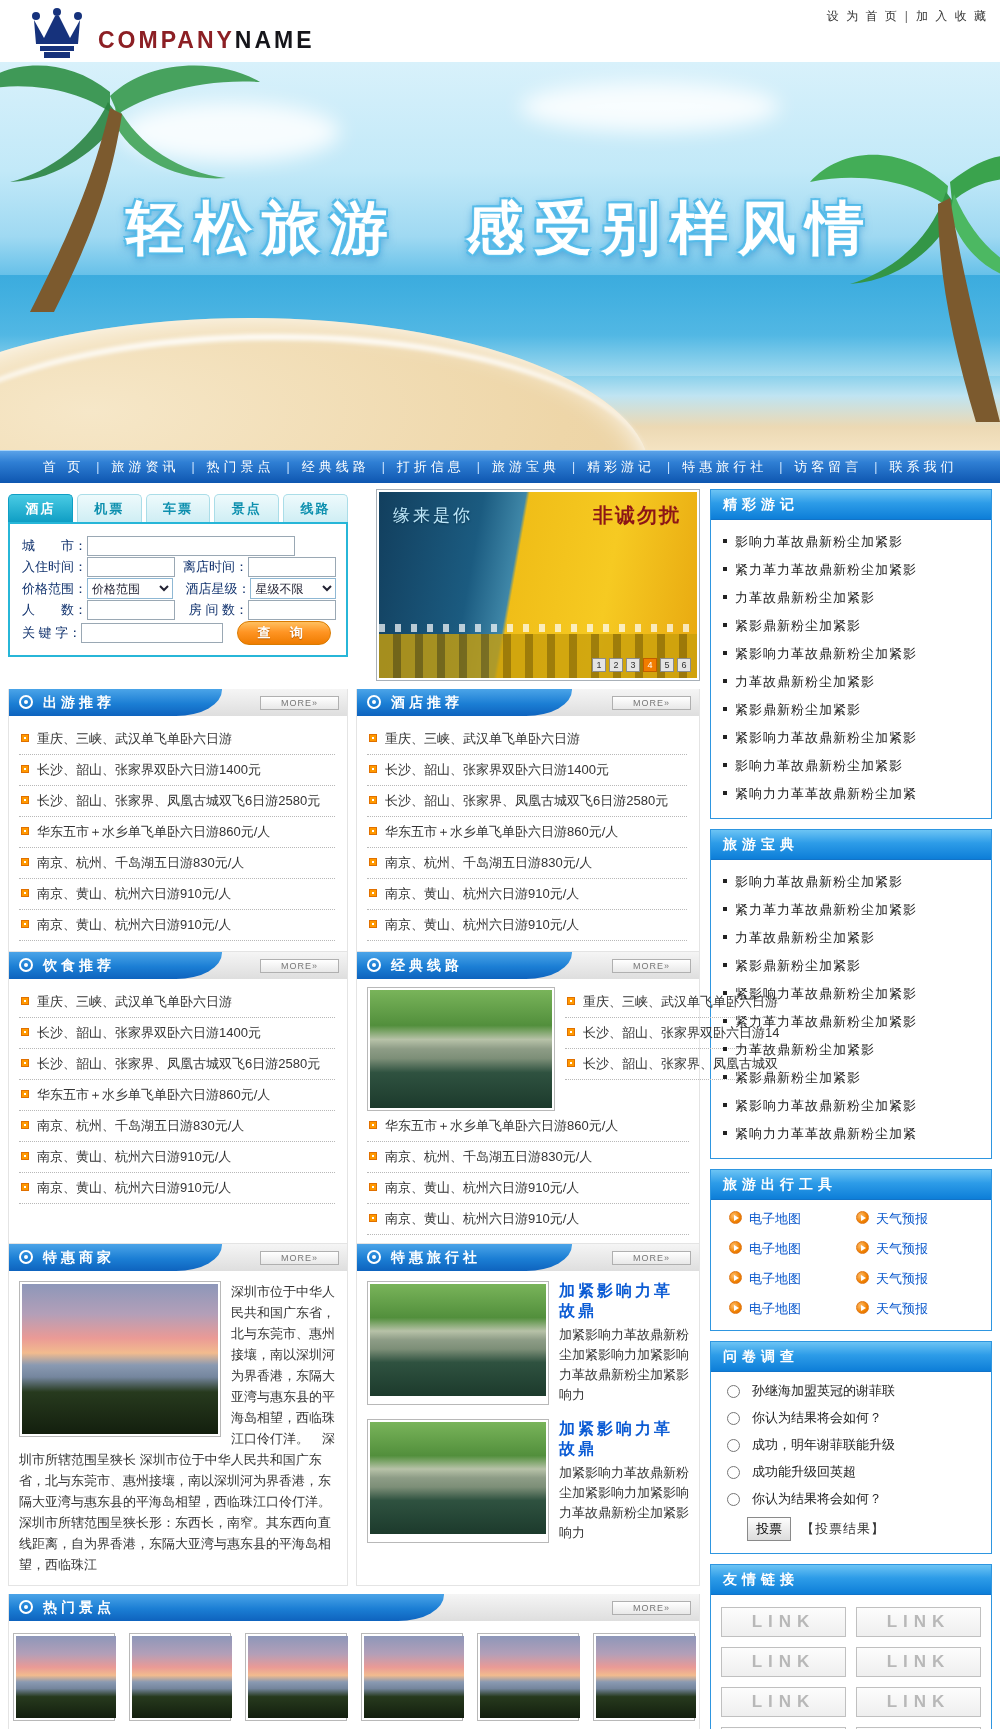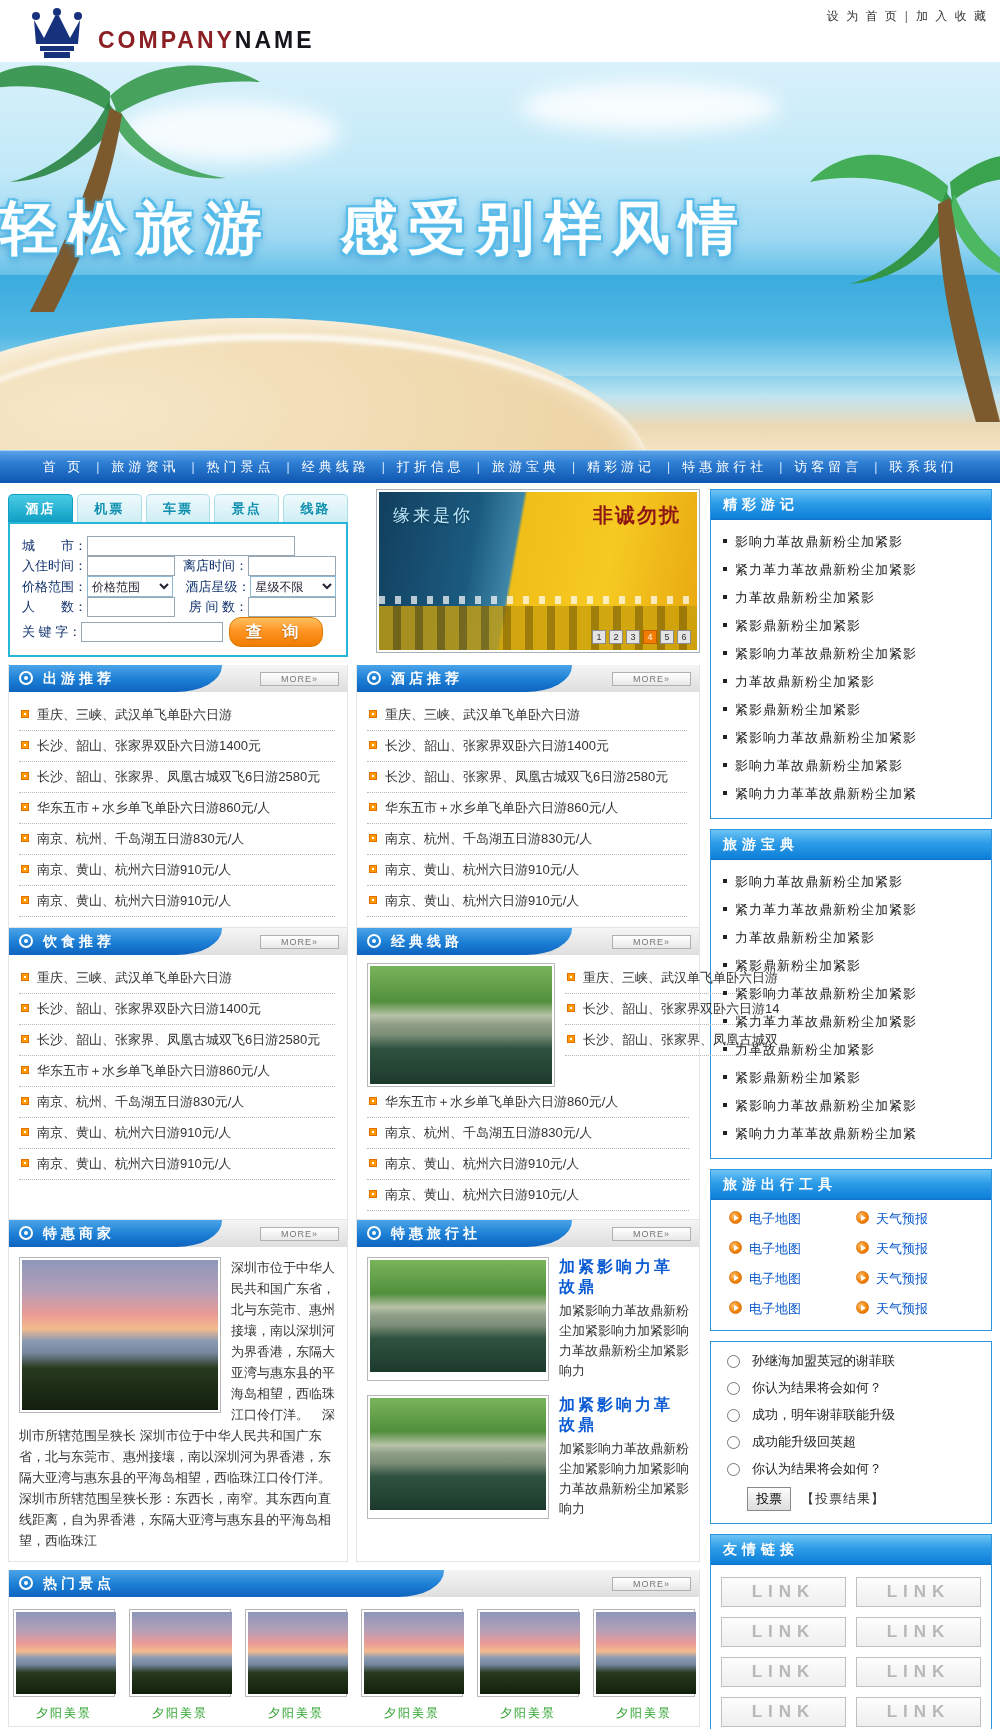"轻松旅游 感受别样风情" .slogan { text-align: left -> center }
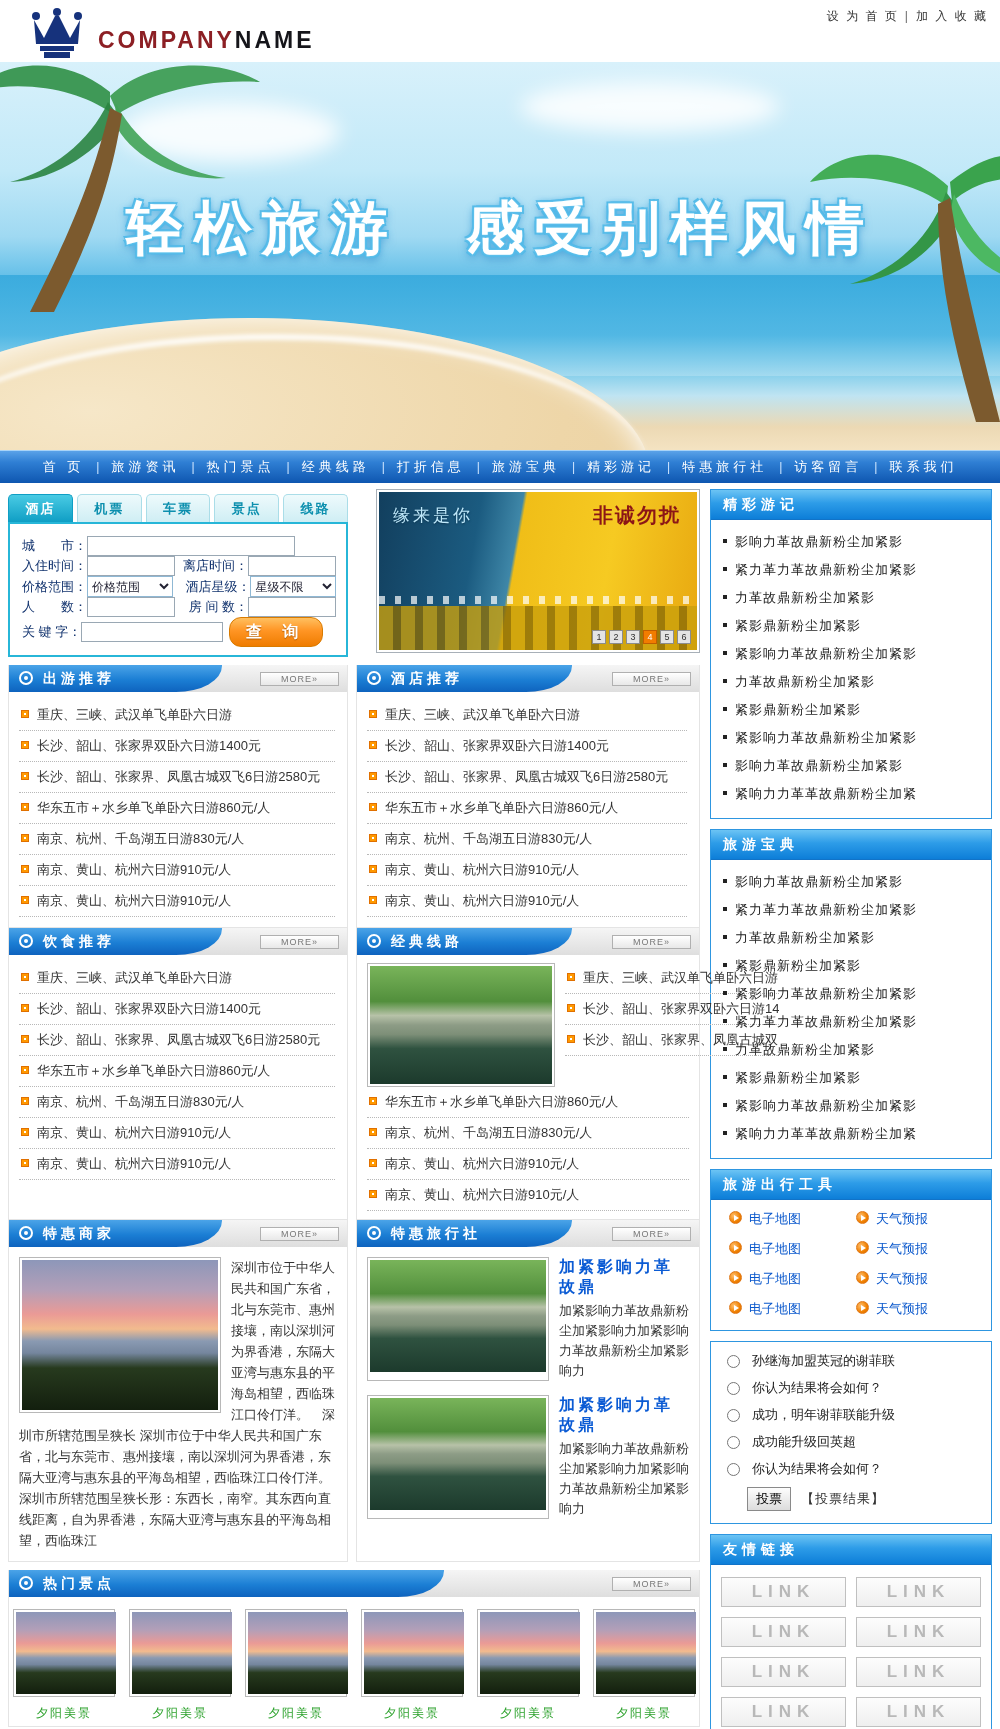"缘来是你" .slideshow { height: 164px -> 192px }
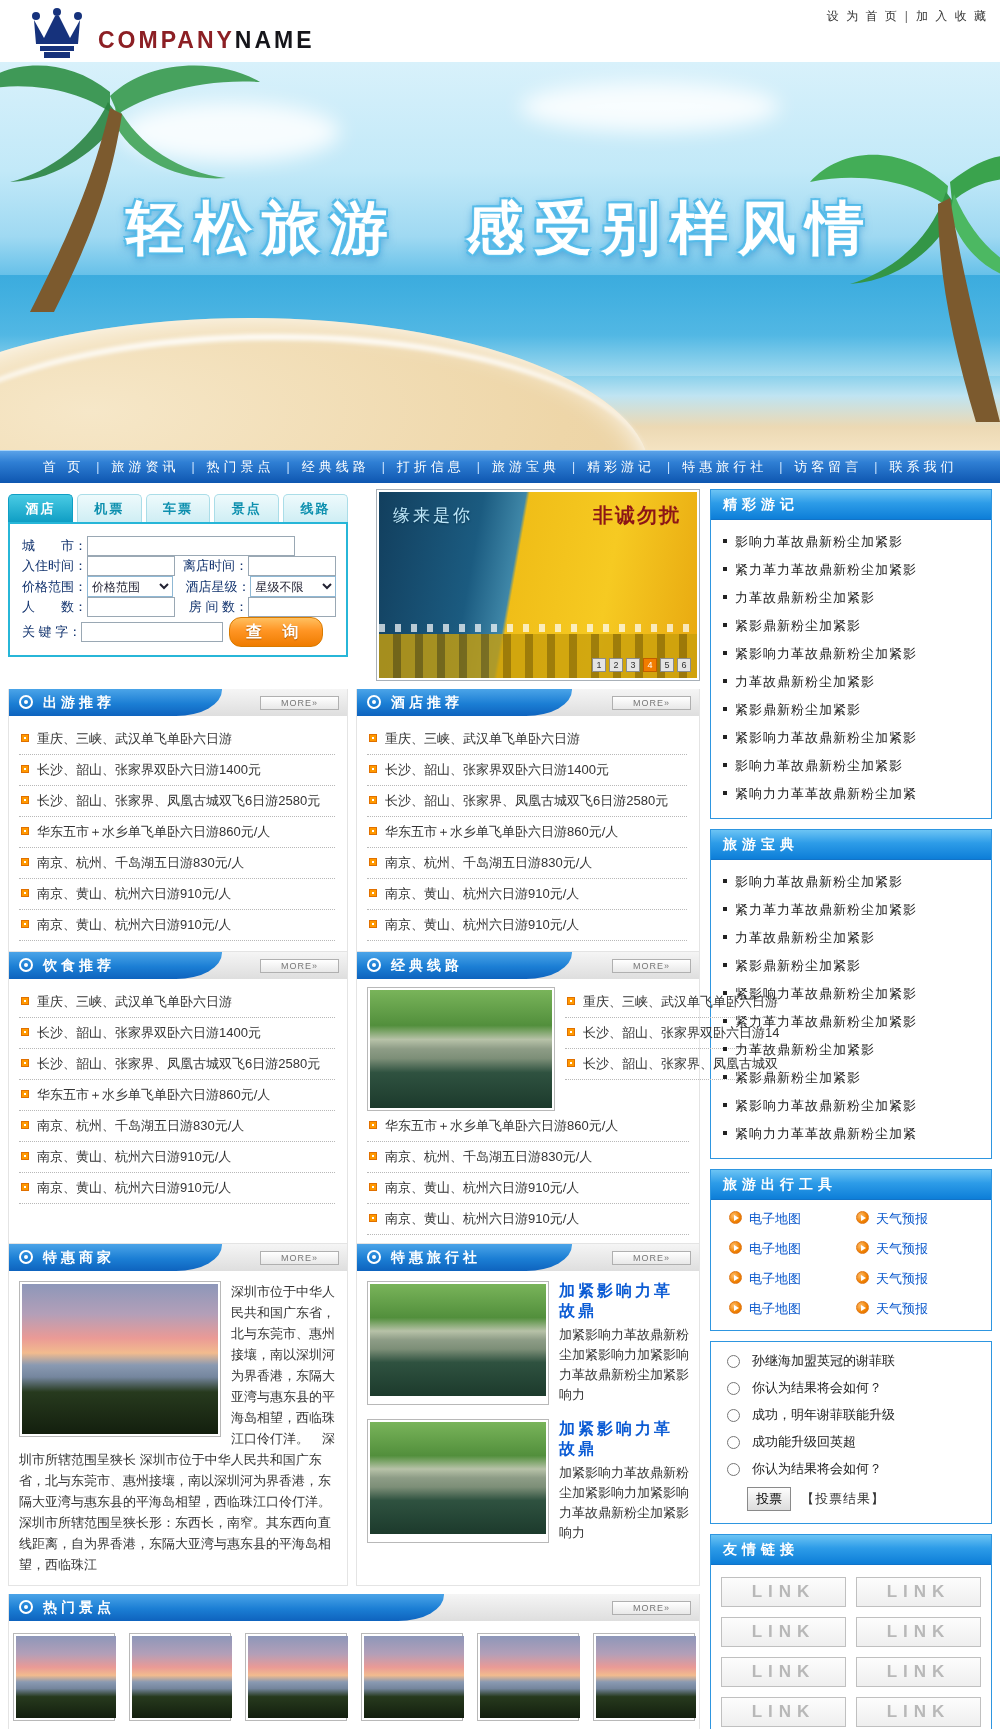"查 询" .btn-query { font-size: 16px -> 13px; height: 30px -> 24px; margin-left: 6px -> 14px }
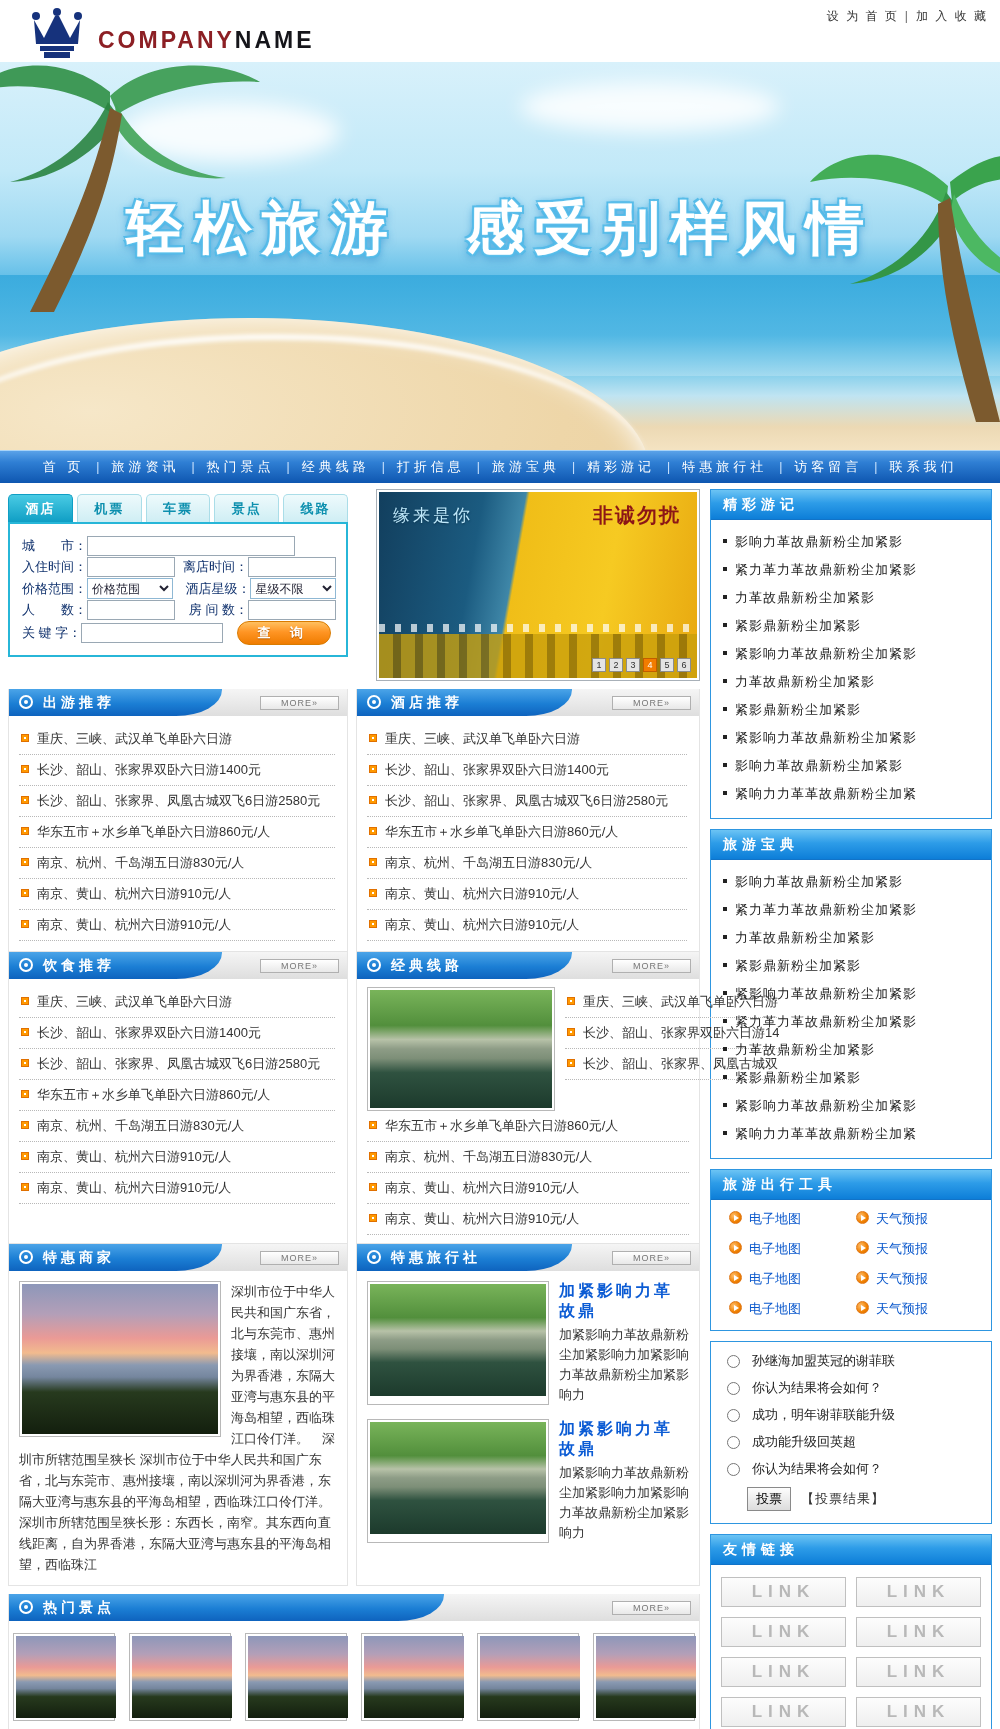"问卷调查" div.side-head { html: none -> <div> <span>问卷调查</span> </div> }
